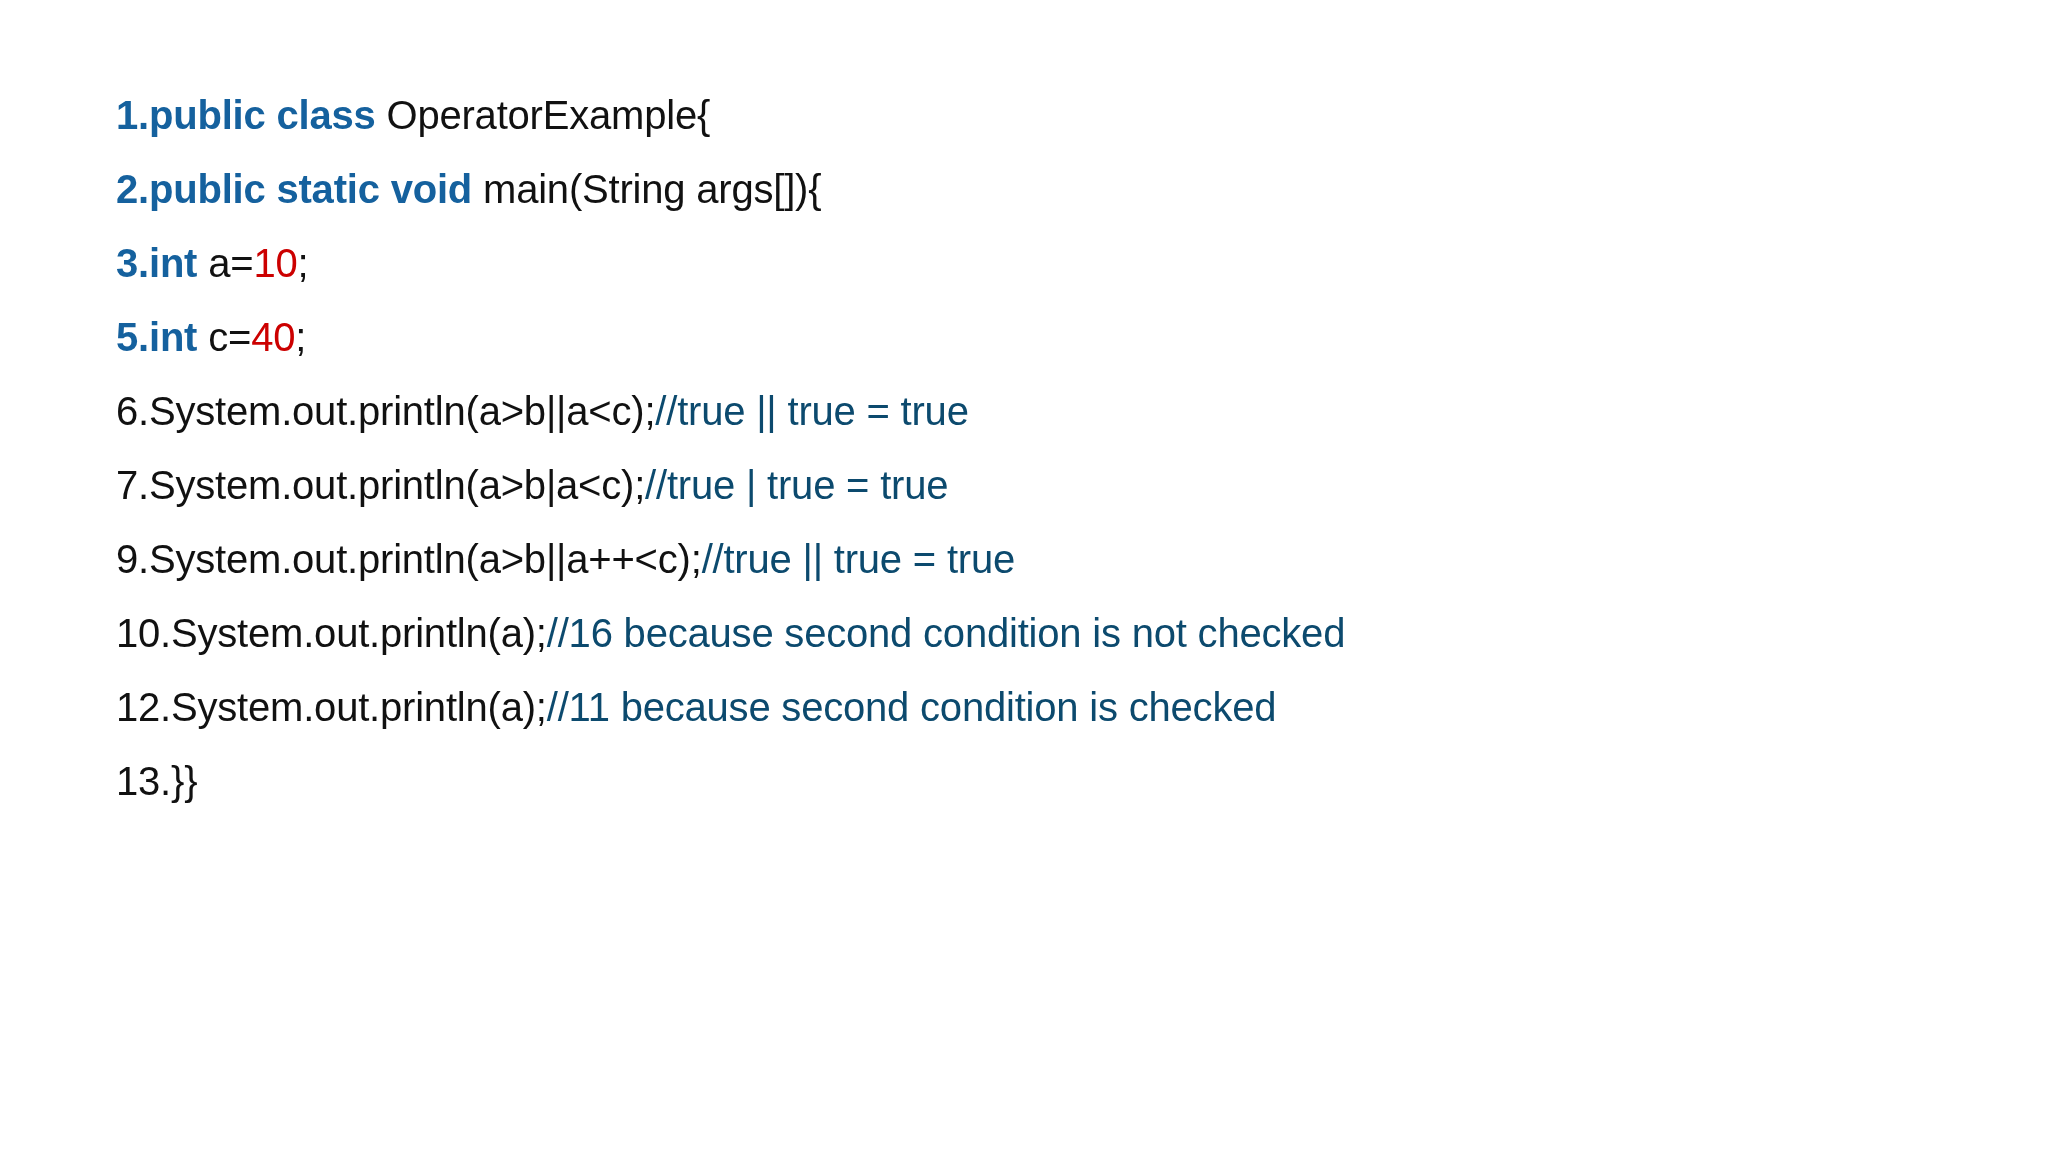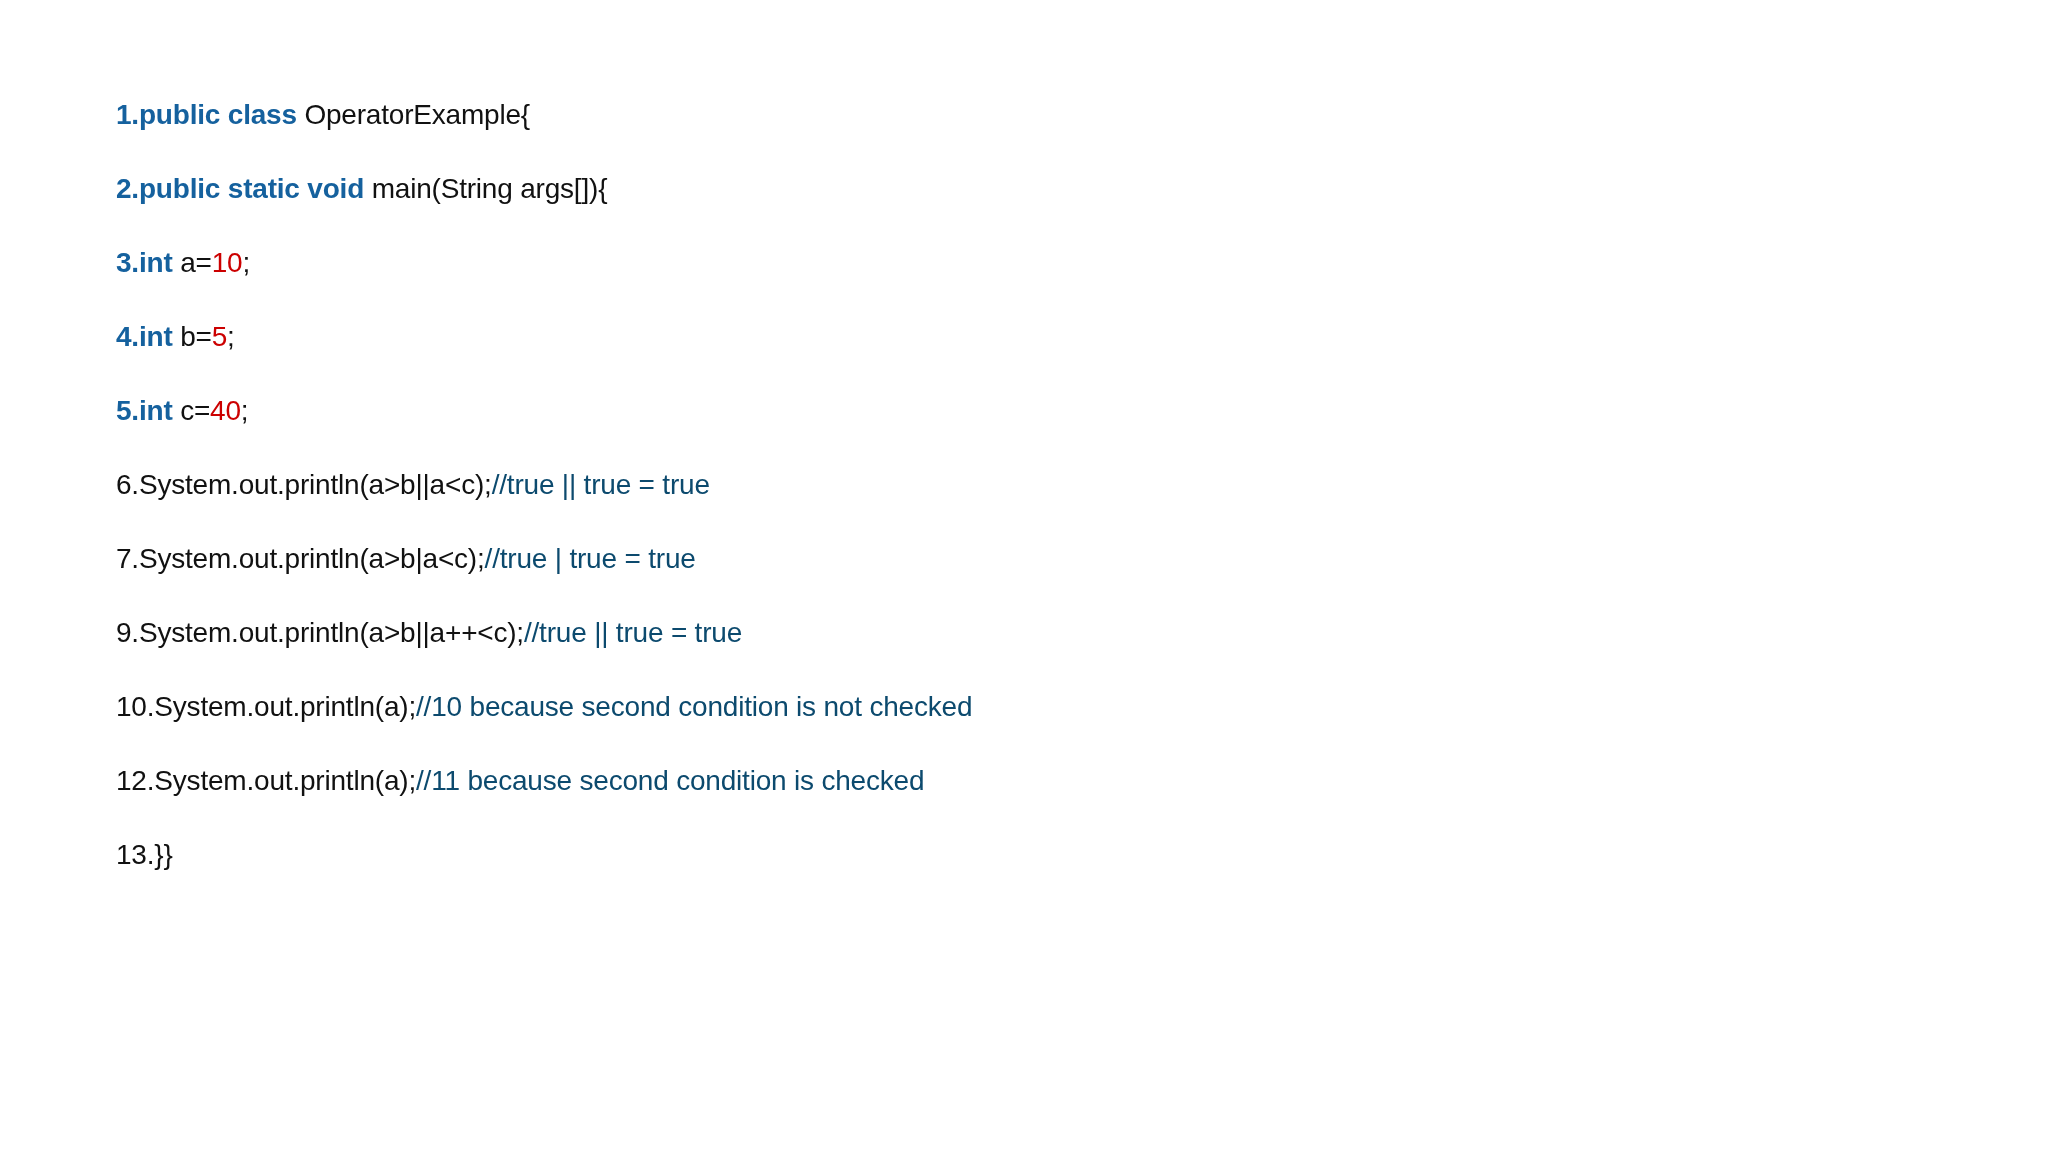"1.public class OperatorExample{" .code-line { font-size: 28px -> 40px }
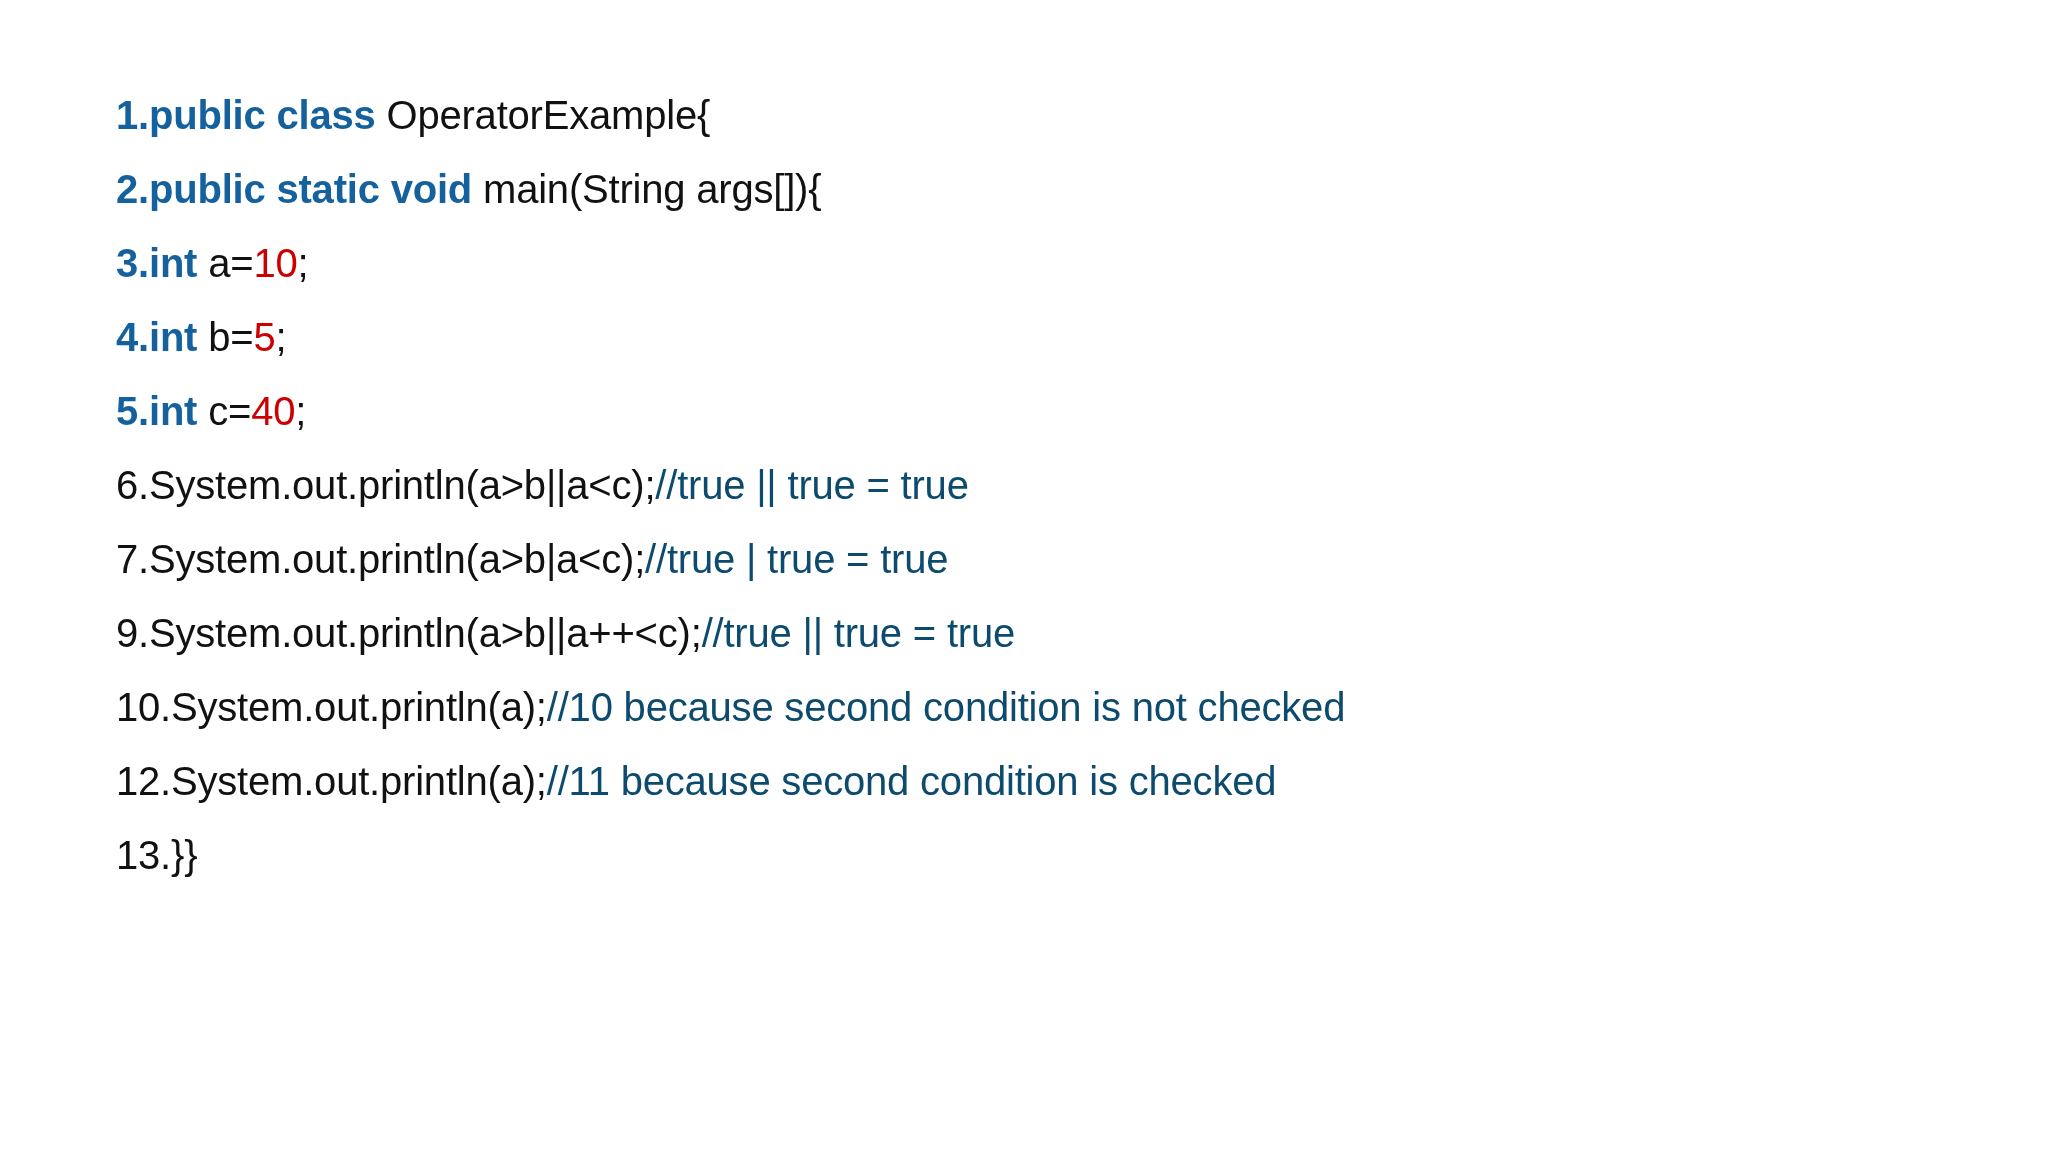"4.int b=5;" div.code-line { html: <div><span>4.</span><span>int </span><span>b=</span><span>5</span><span>;</span></div> -> none }
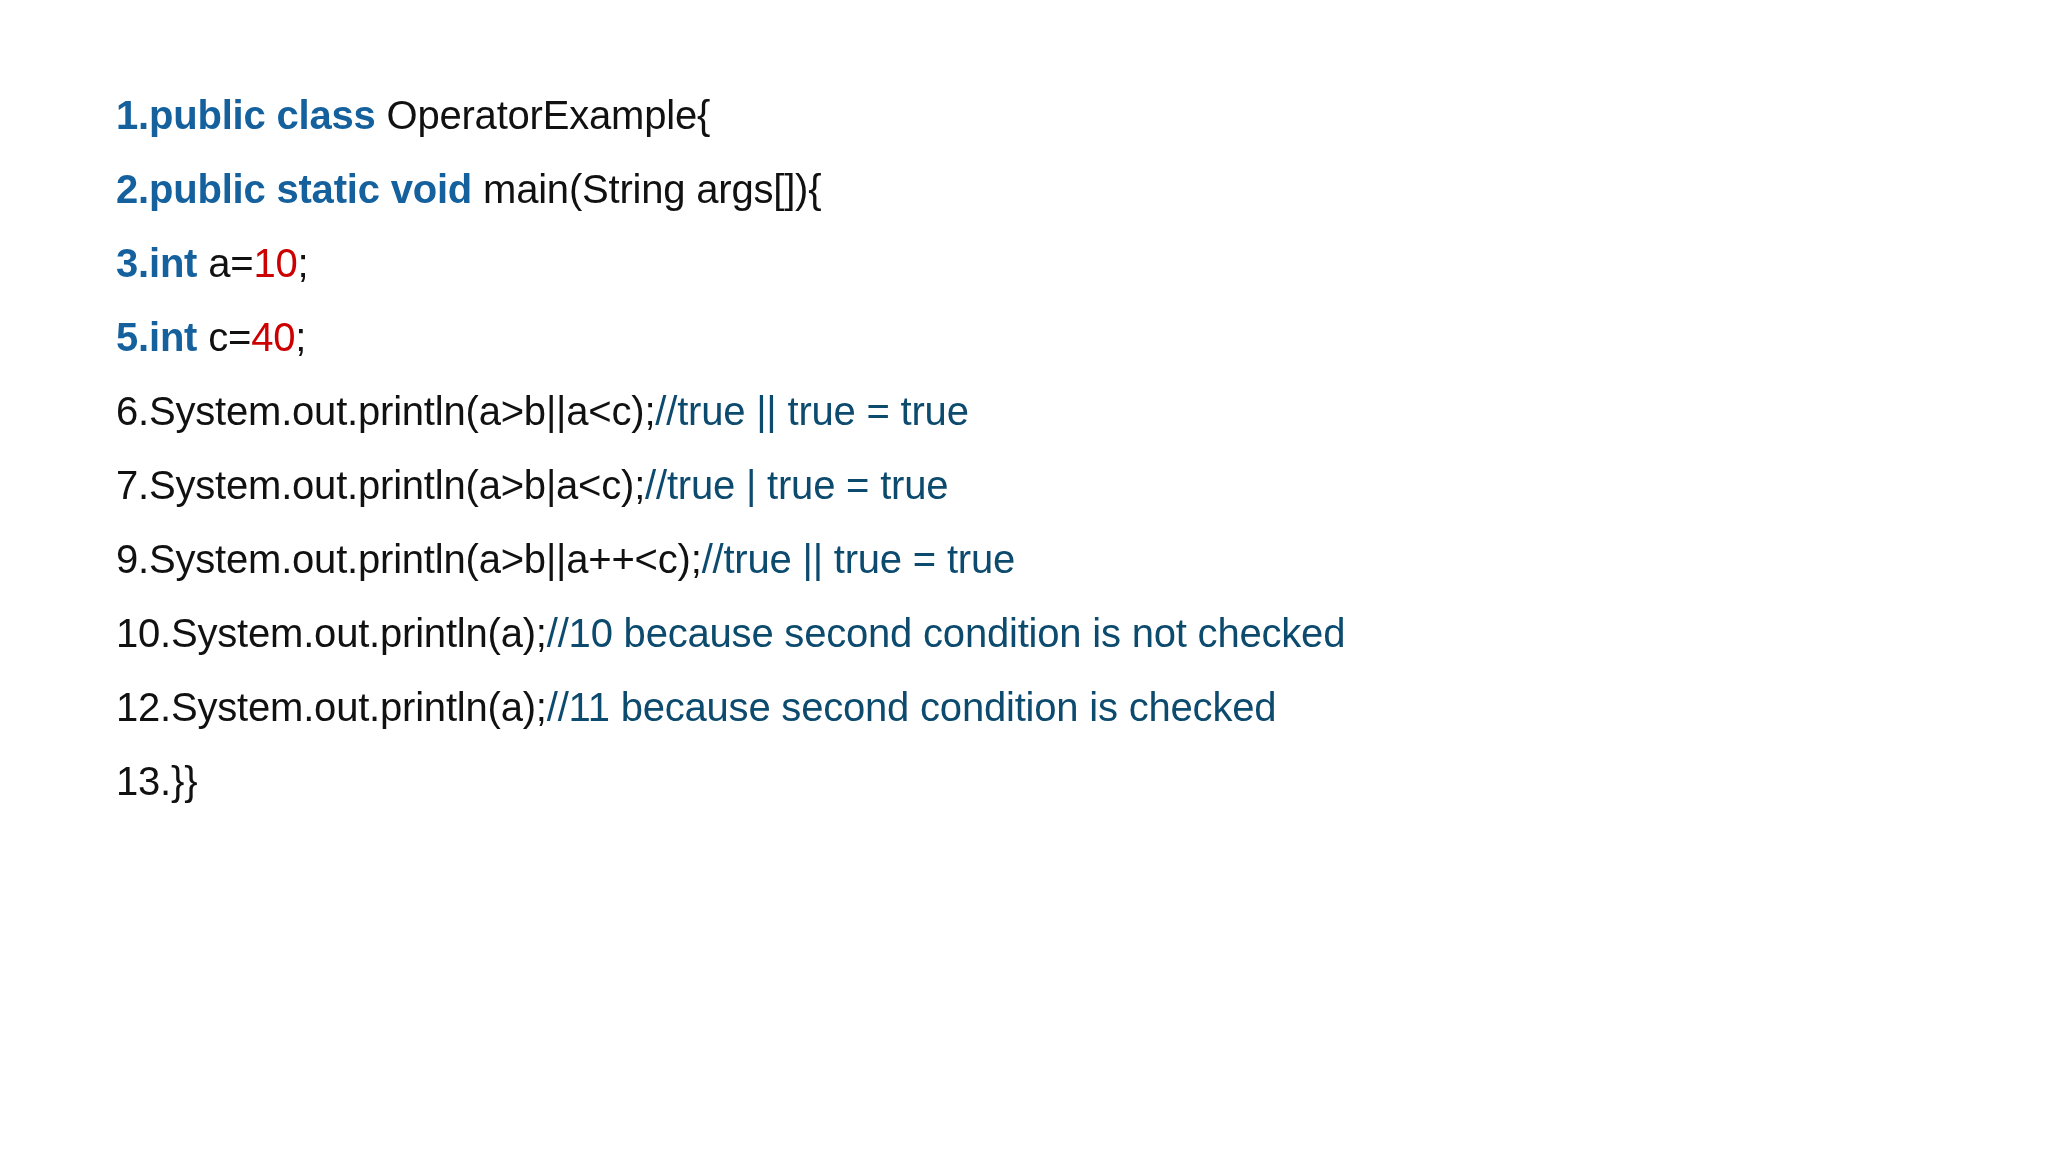"//10 because second condition is" span.tok-comment { text: //10 -> //16 }
